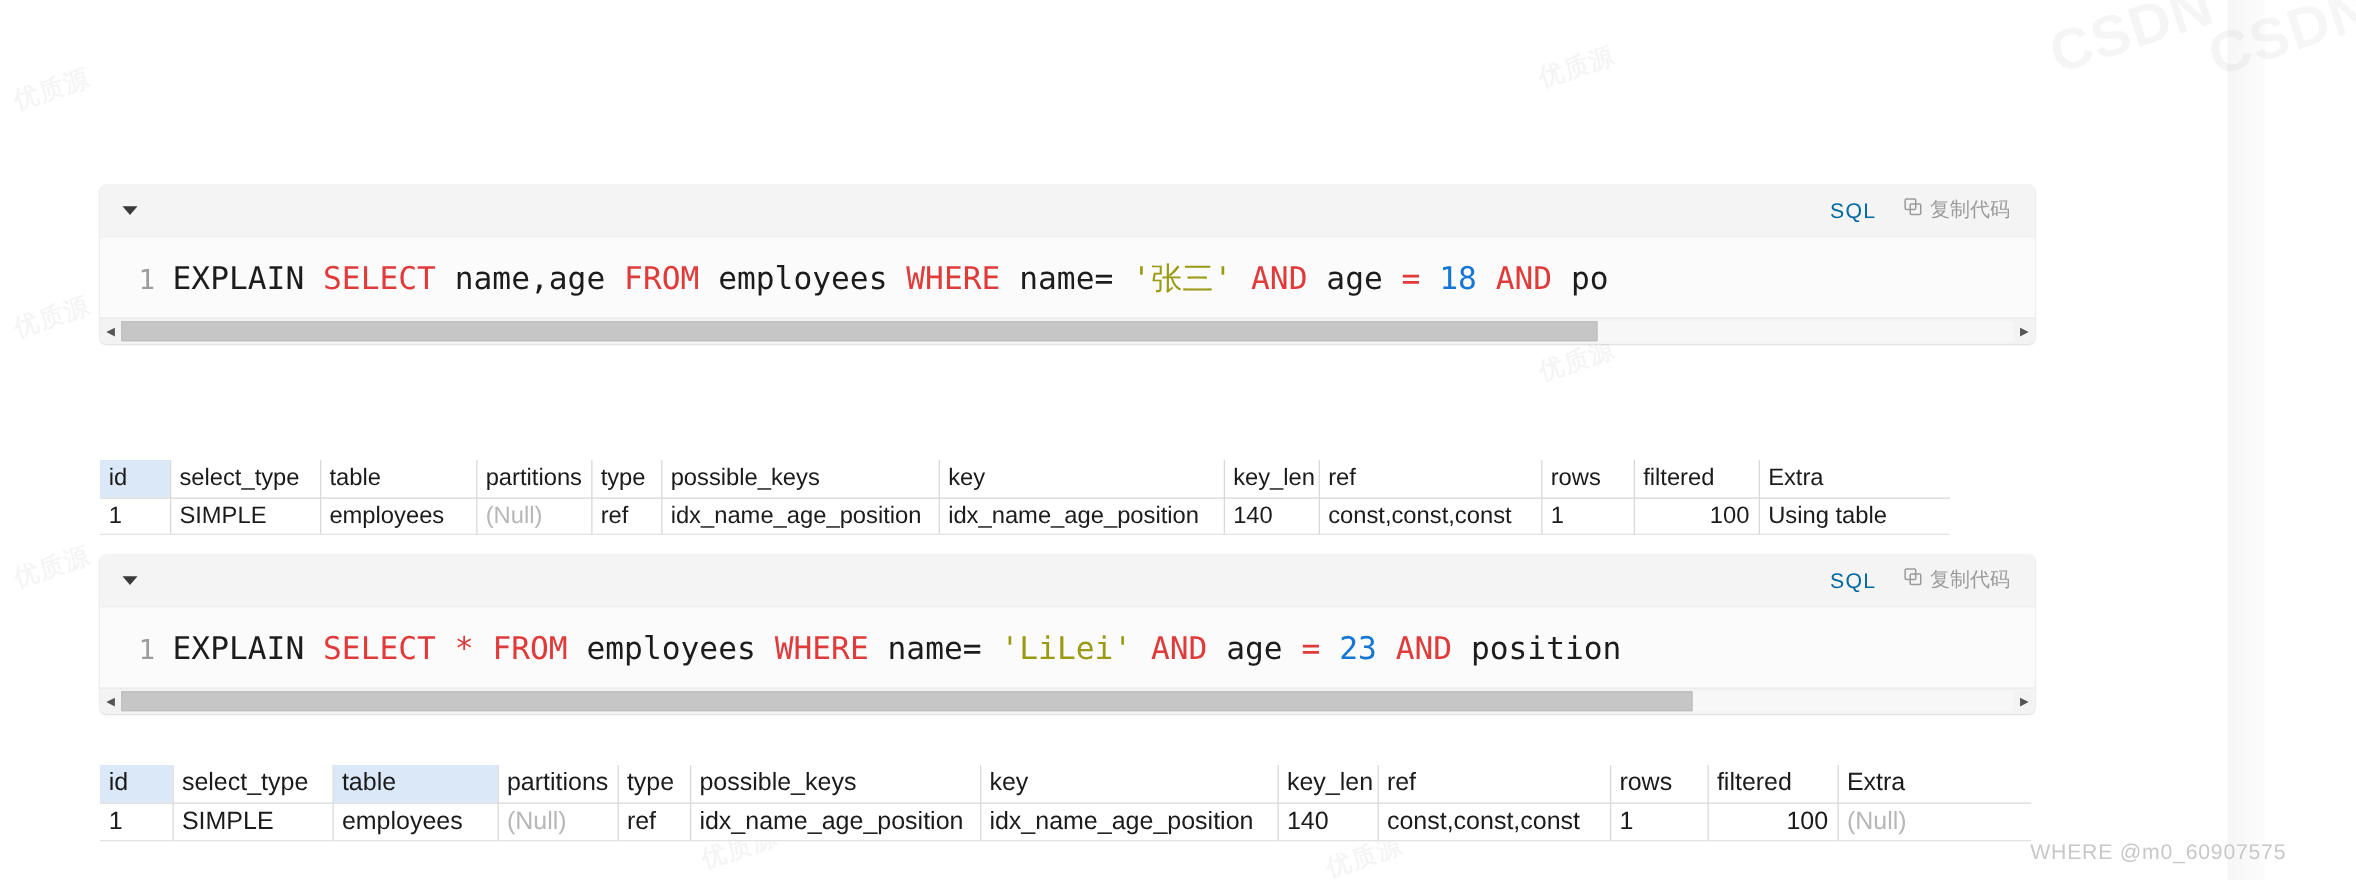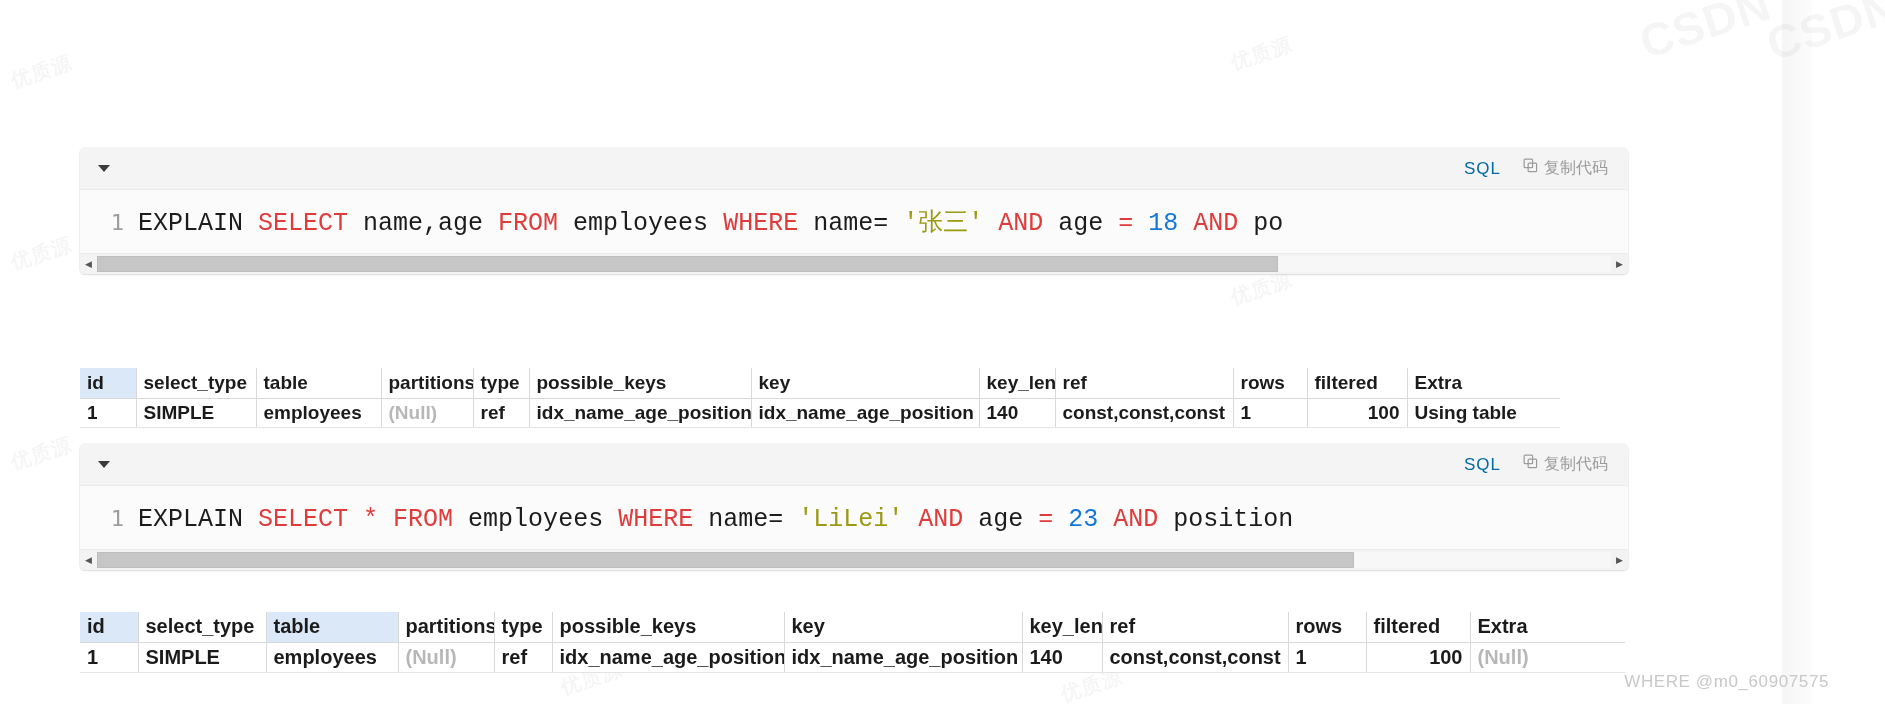"EXPLAIN SELECT name,age FROM employees" .code-text { font-family: Liberation Mono, monospace -> none }
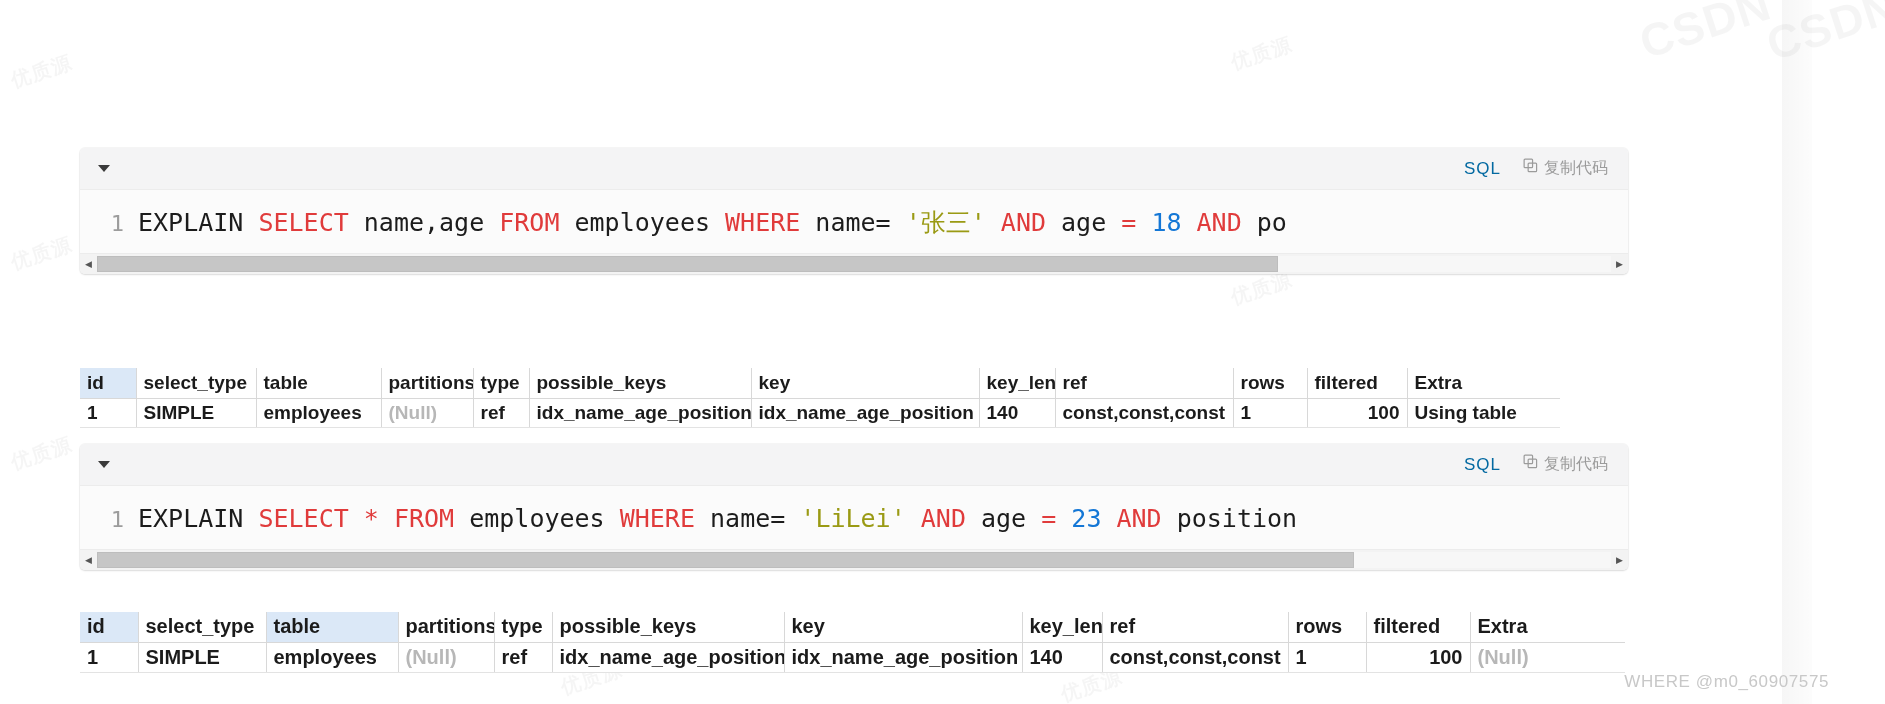"id" .res-table th, .res-table td { font-weight: 700 -> 400 }
